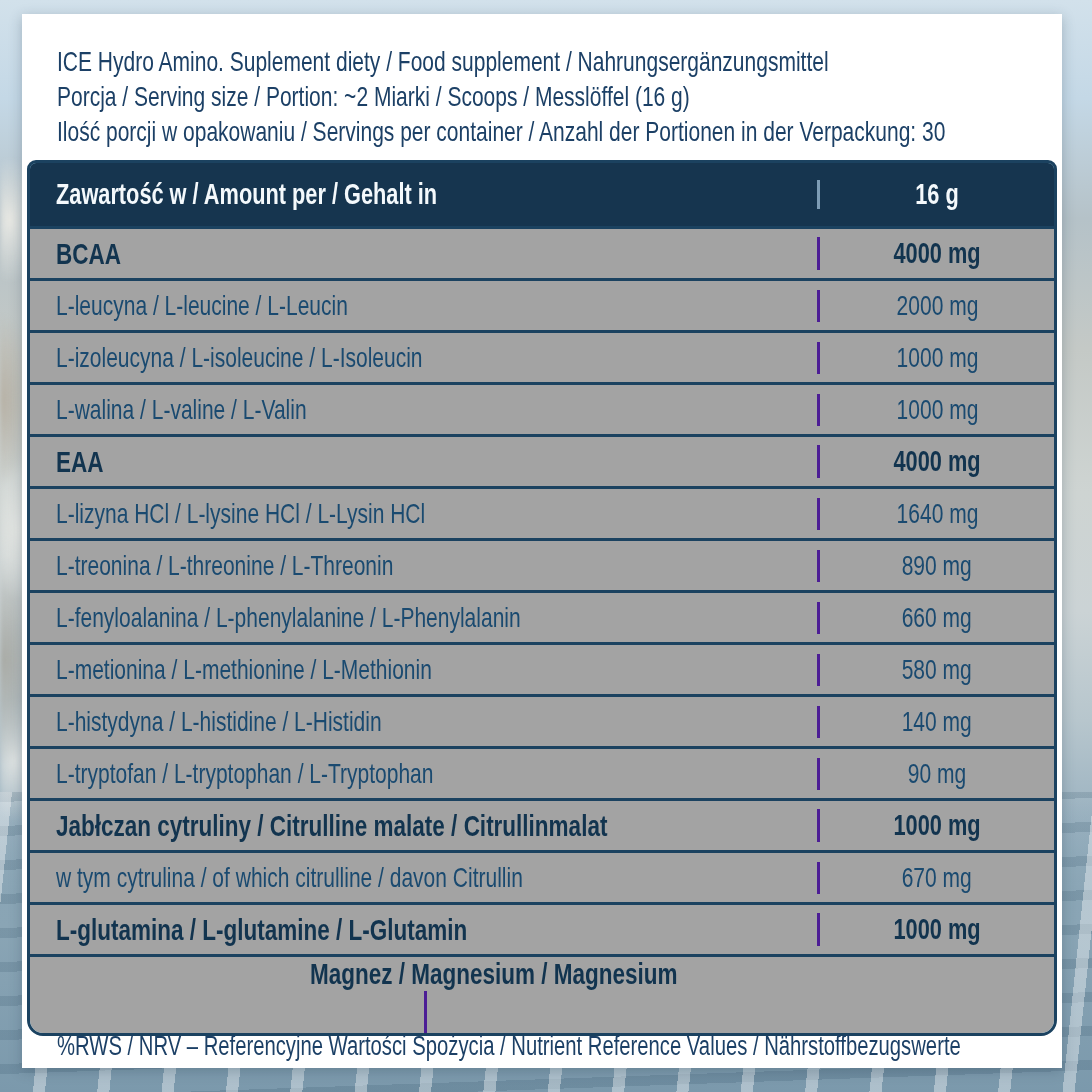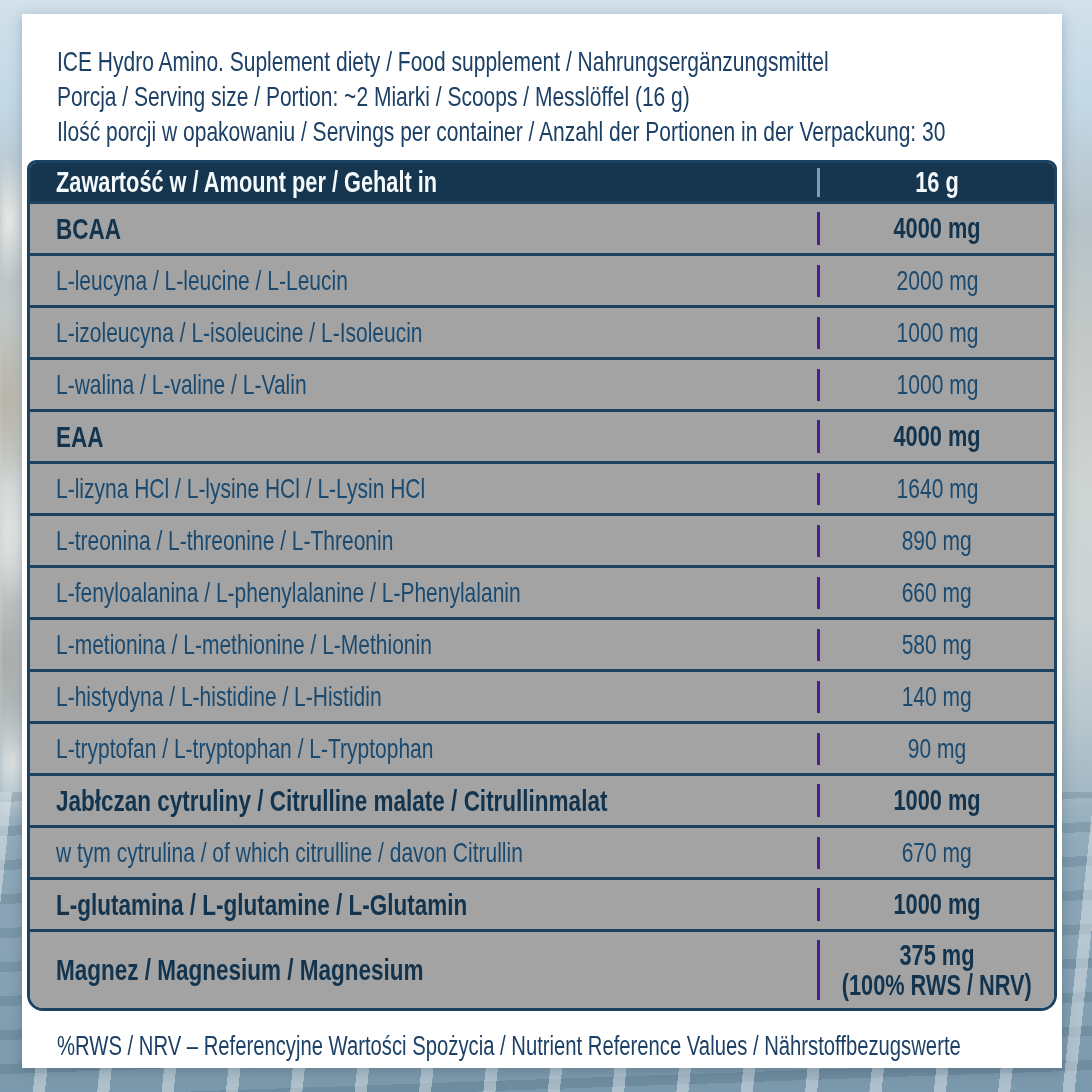"Zawartość w / Amount per" .thead { height: 38px -> 63px }
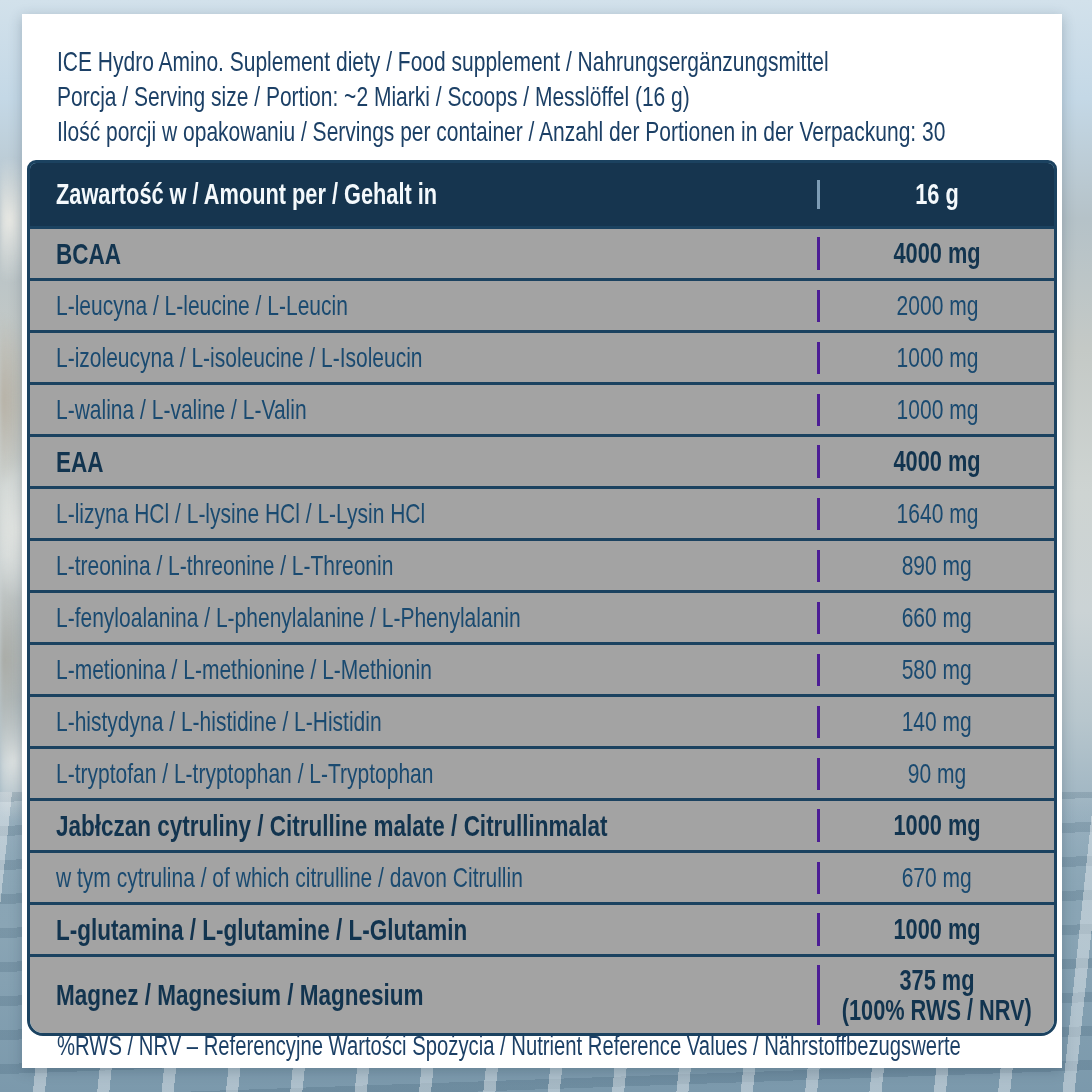"Magnez / Magnesium / Magnesium" .trow.tall { flex-direction: none -> column }
